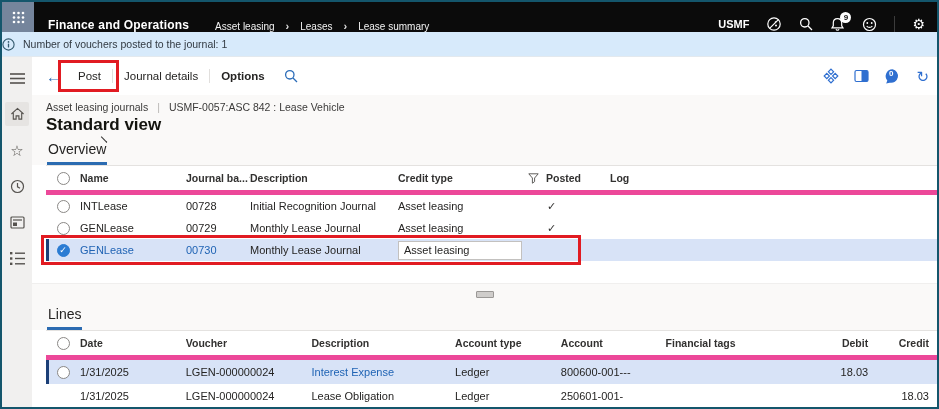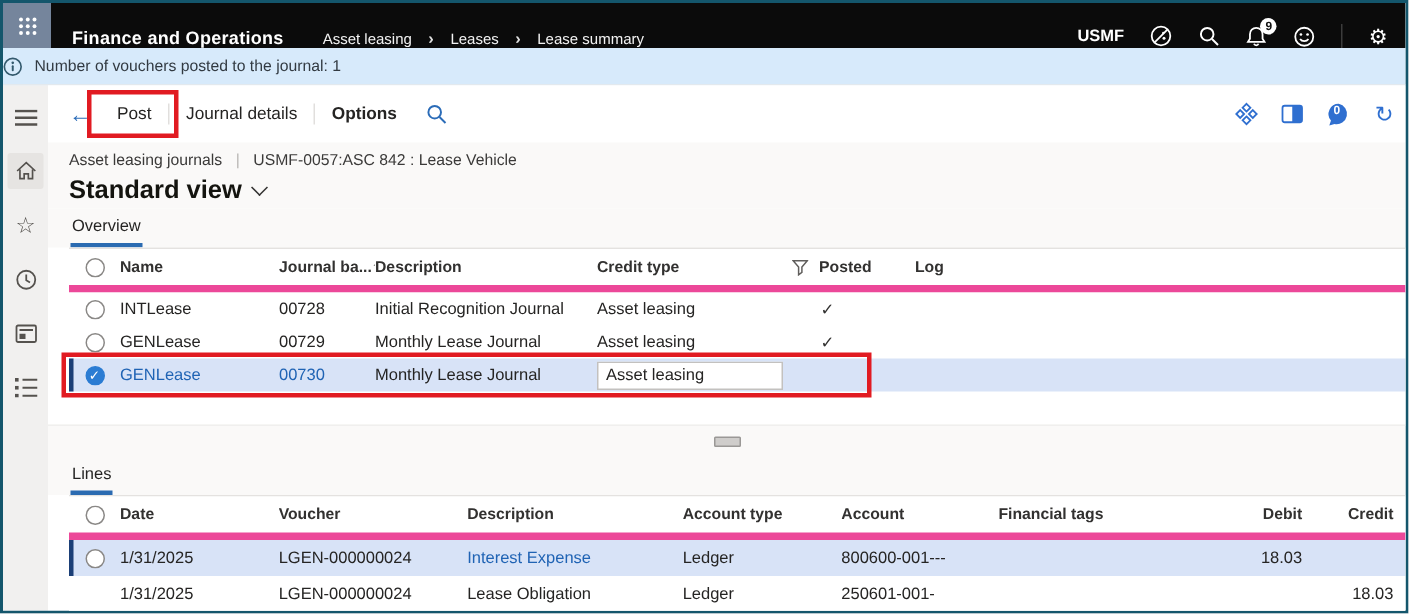"Standard view" .viewrow { flex-direction: none -> column }
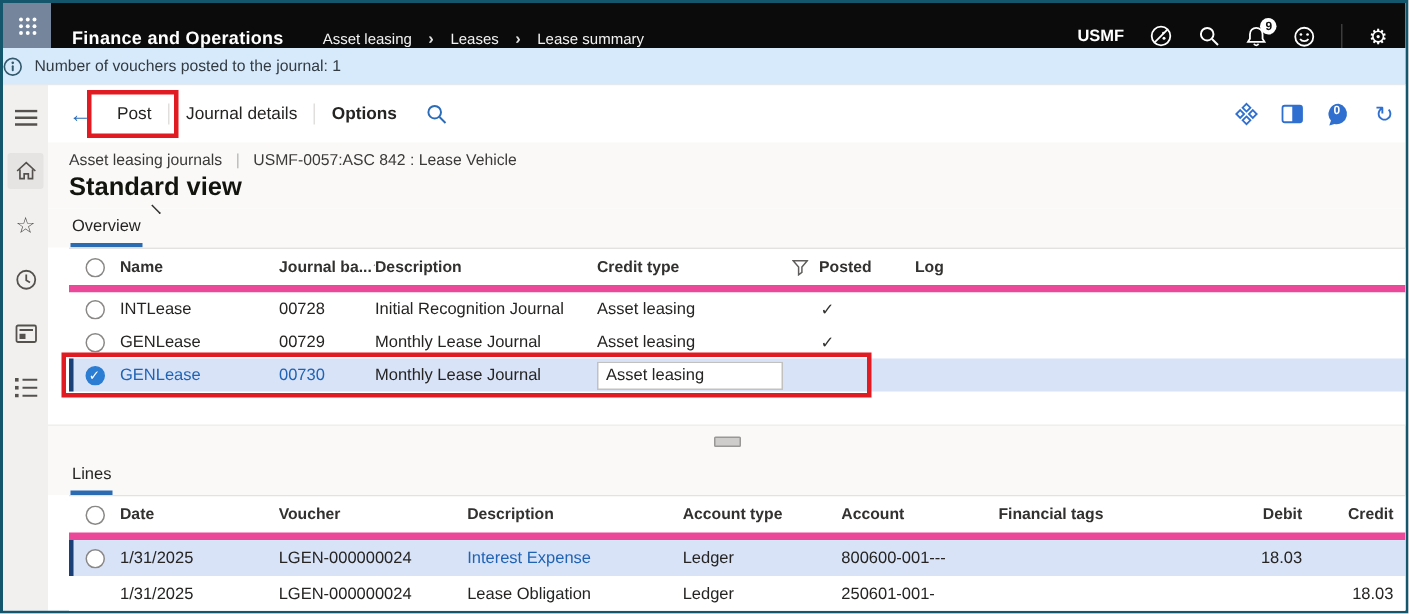"Overview" .tab { font-size: 11px -> 14px }
